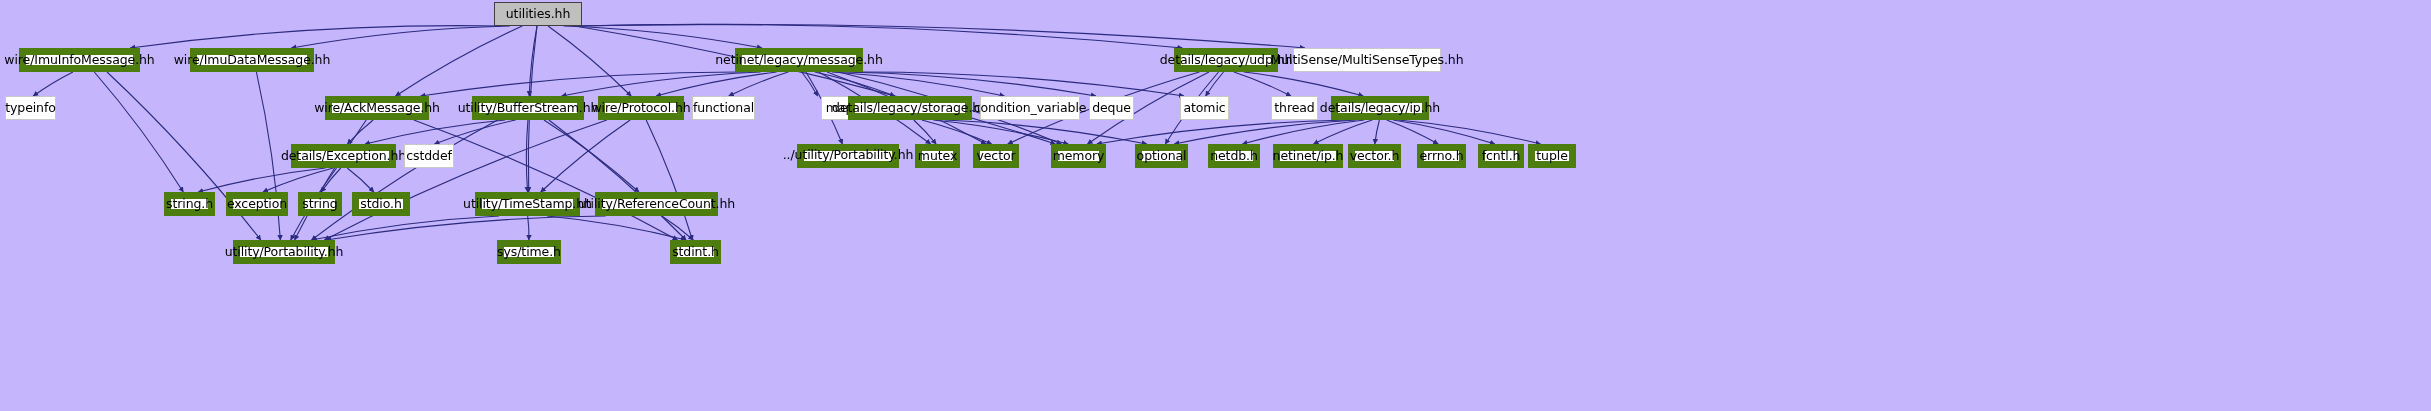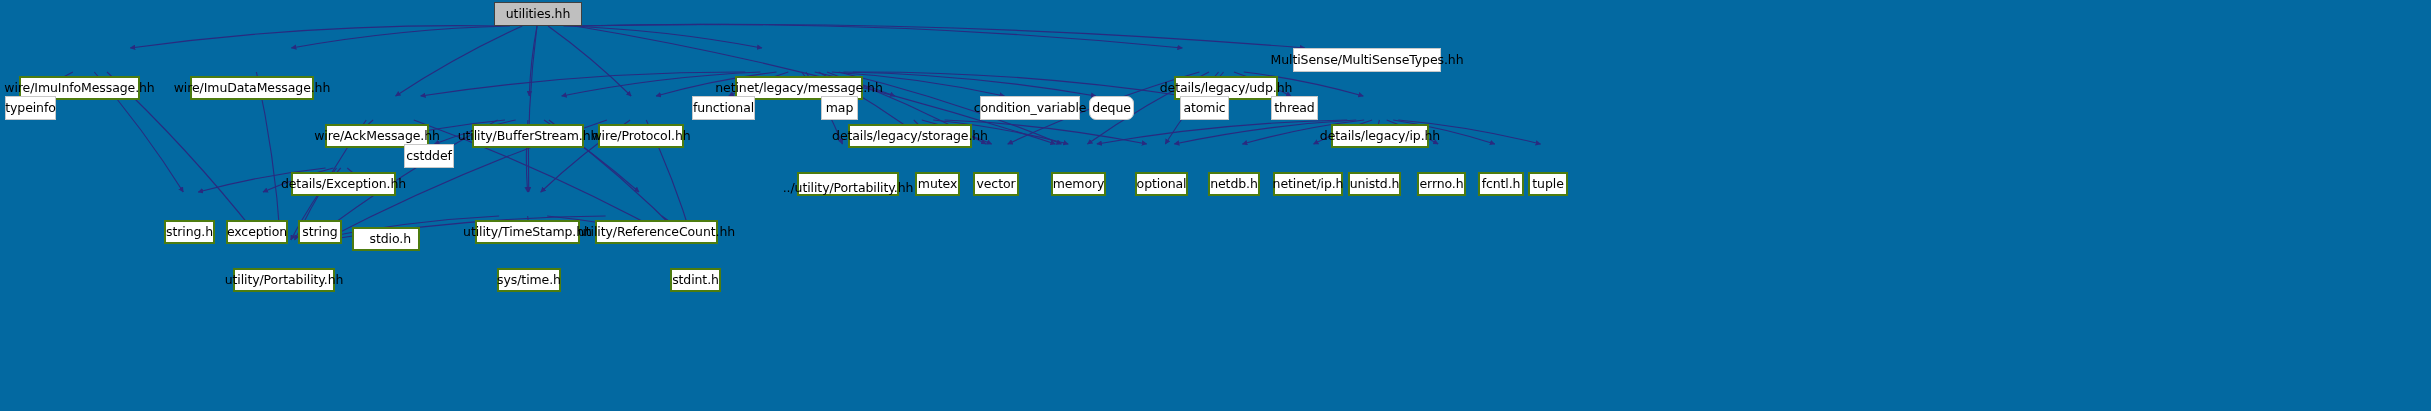"utilities.hh" #graph { background: #0369a1 -> #c4b5fd }
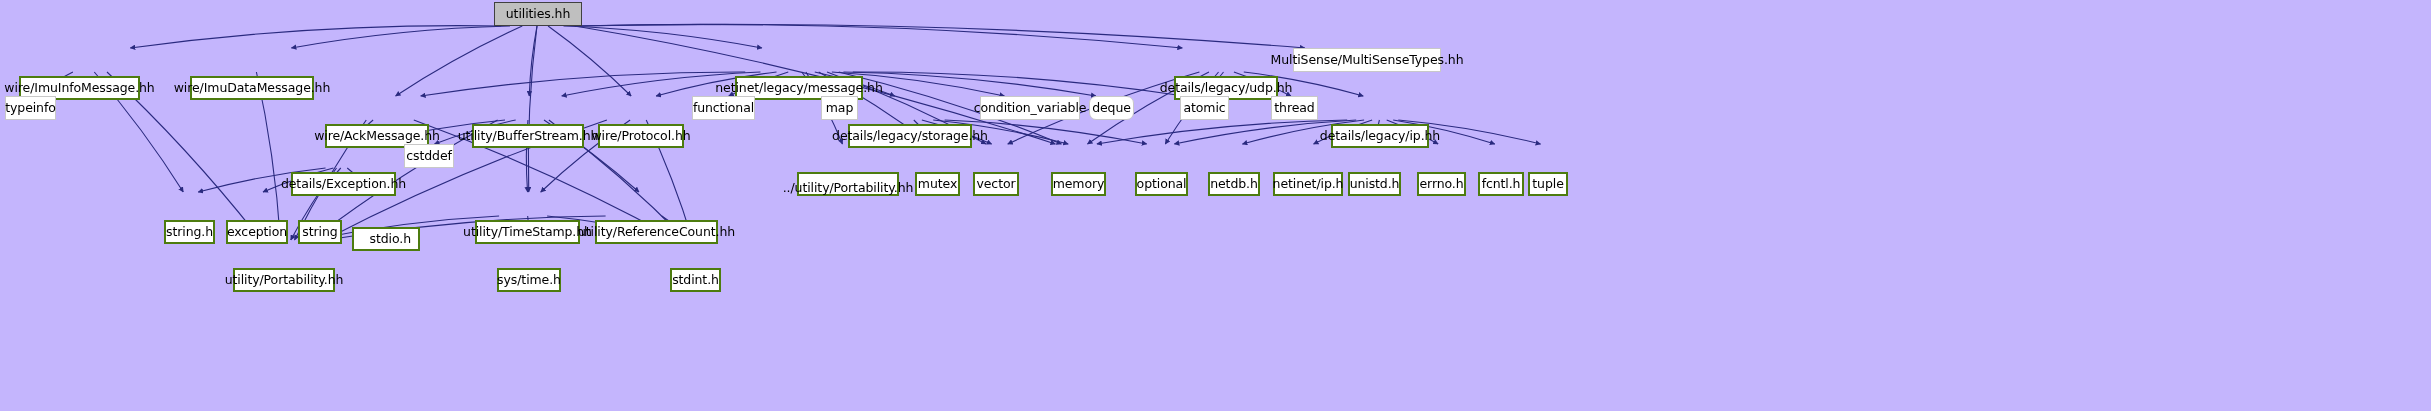"wire/ImuInfoMessage.hh" .node.solid { border: 2px solid #4d7c0f -> 7px solid #4d7c0f; margin-top: 28px -> none }
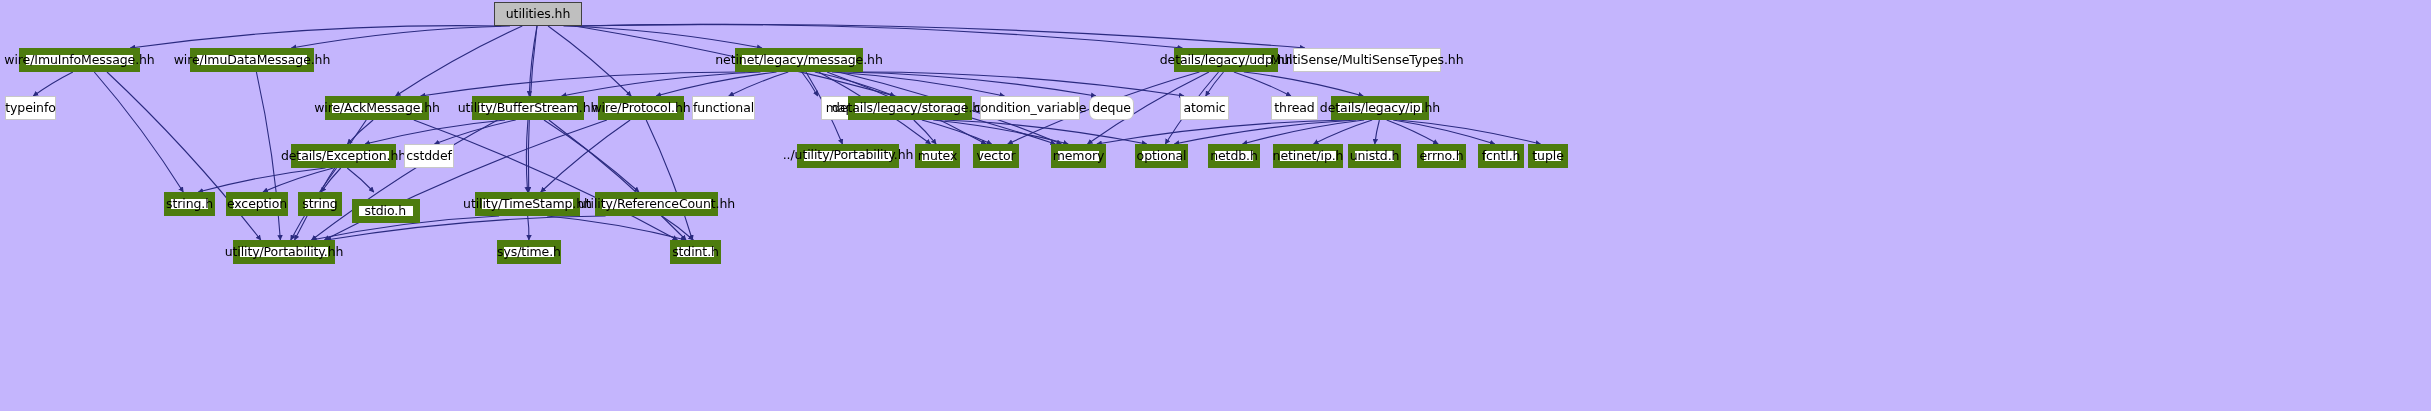"deque" div.node { border-radius: 7px -> none }
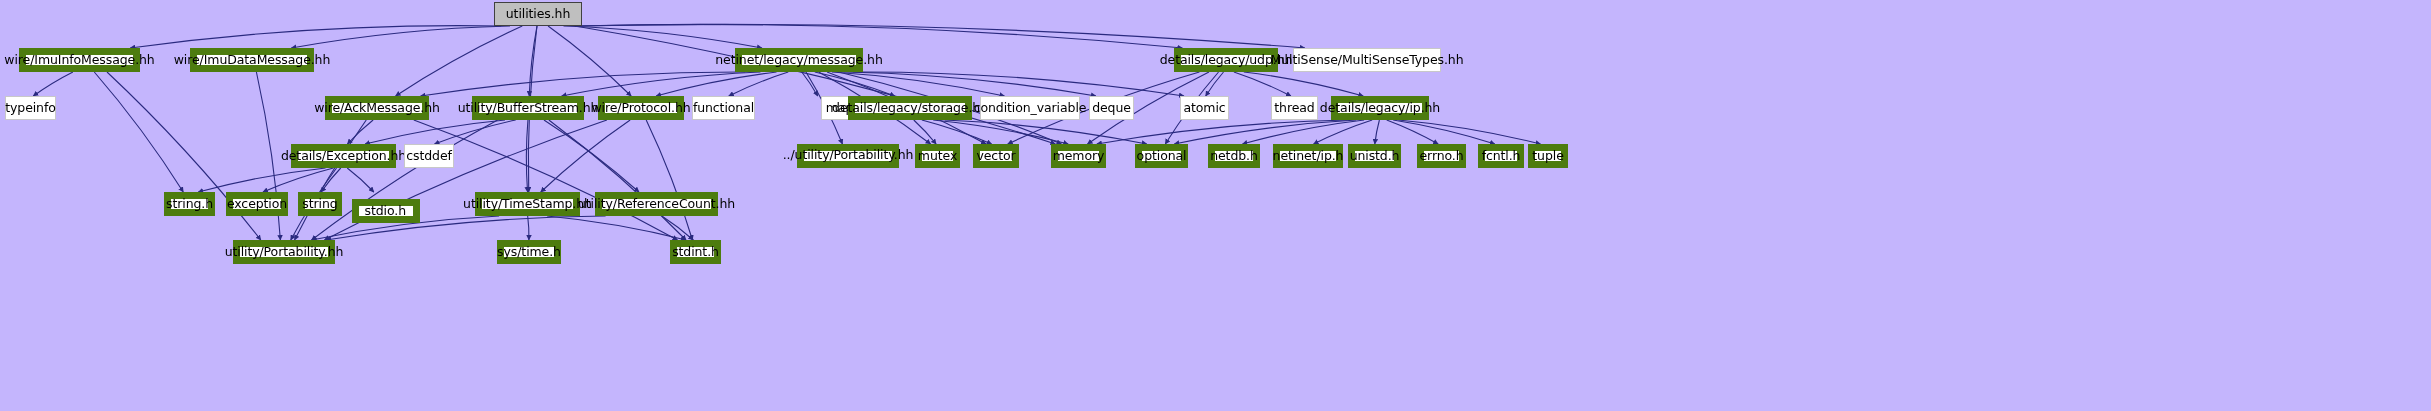"unistd.h" span.lbl { text: unistd.h -> vector.h }
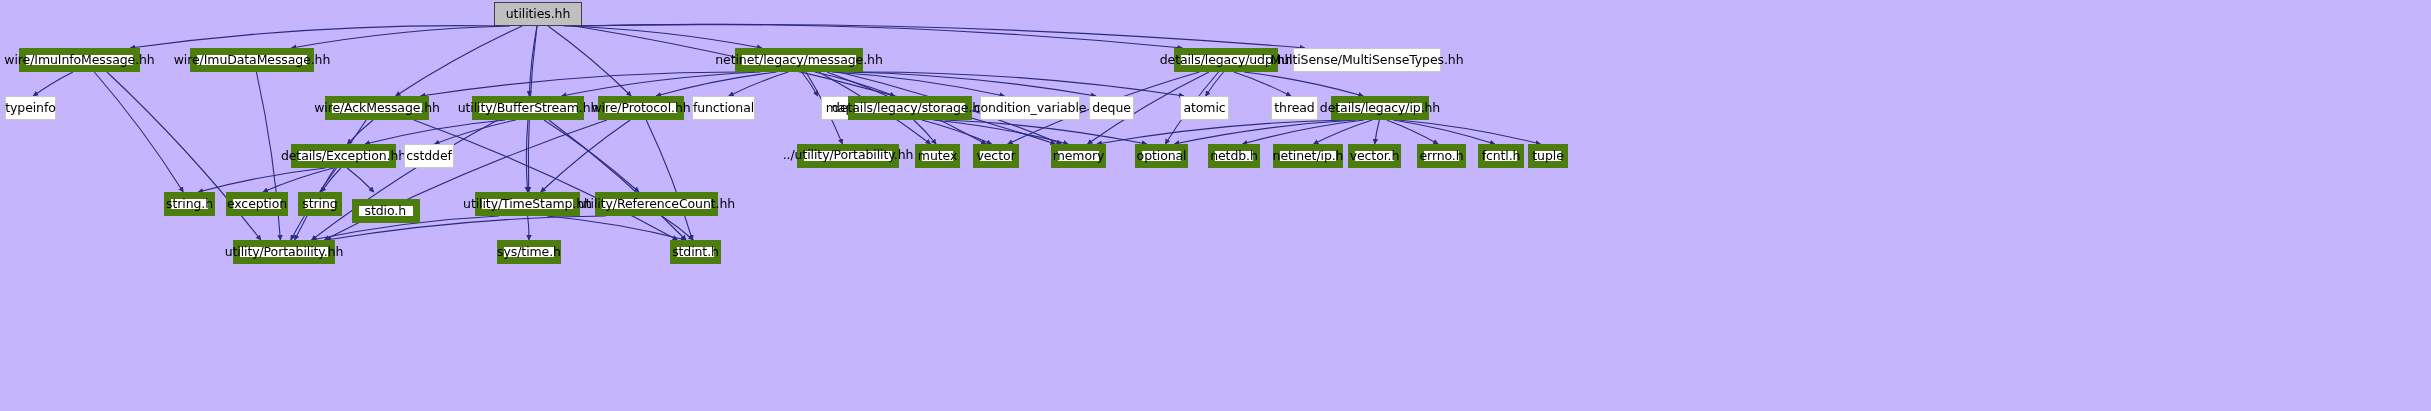"tuple" div.node { width: 40px -> 48px }
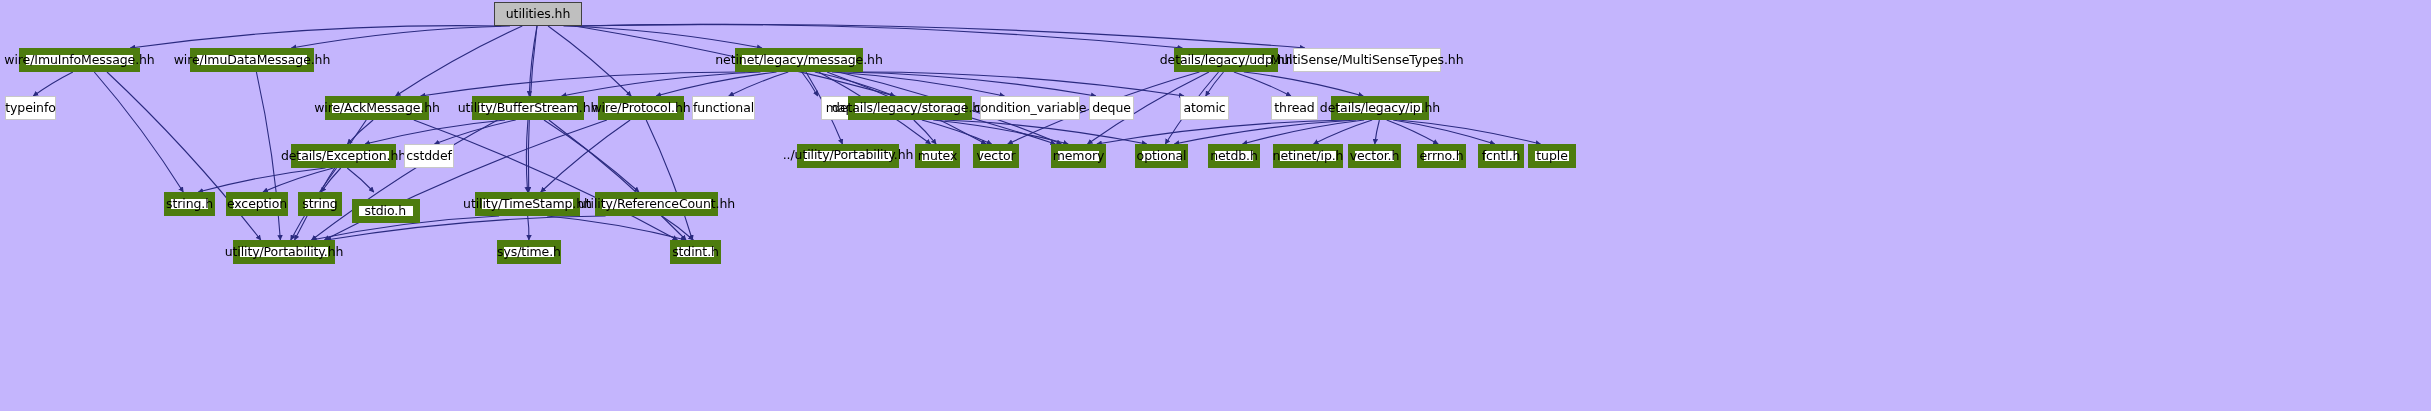"stdio.h" div.node { justify-content: flex-end -> none; top: 199px -> 192px; width: 68px -> 58px }
